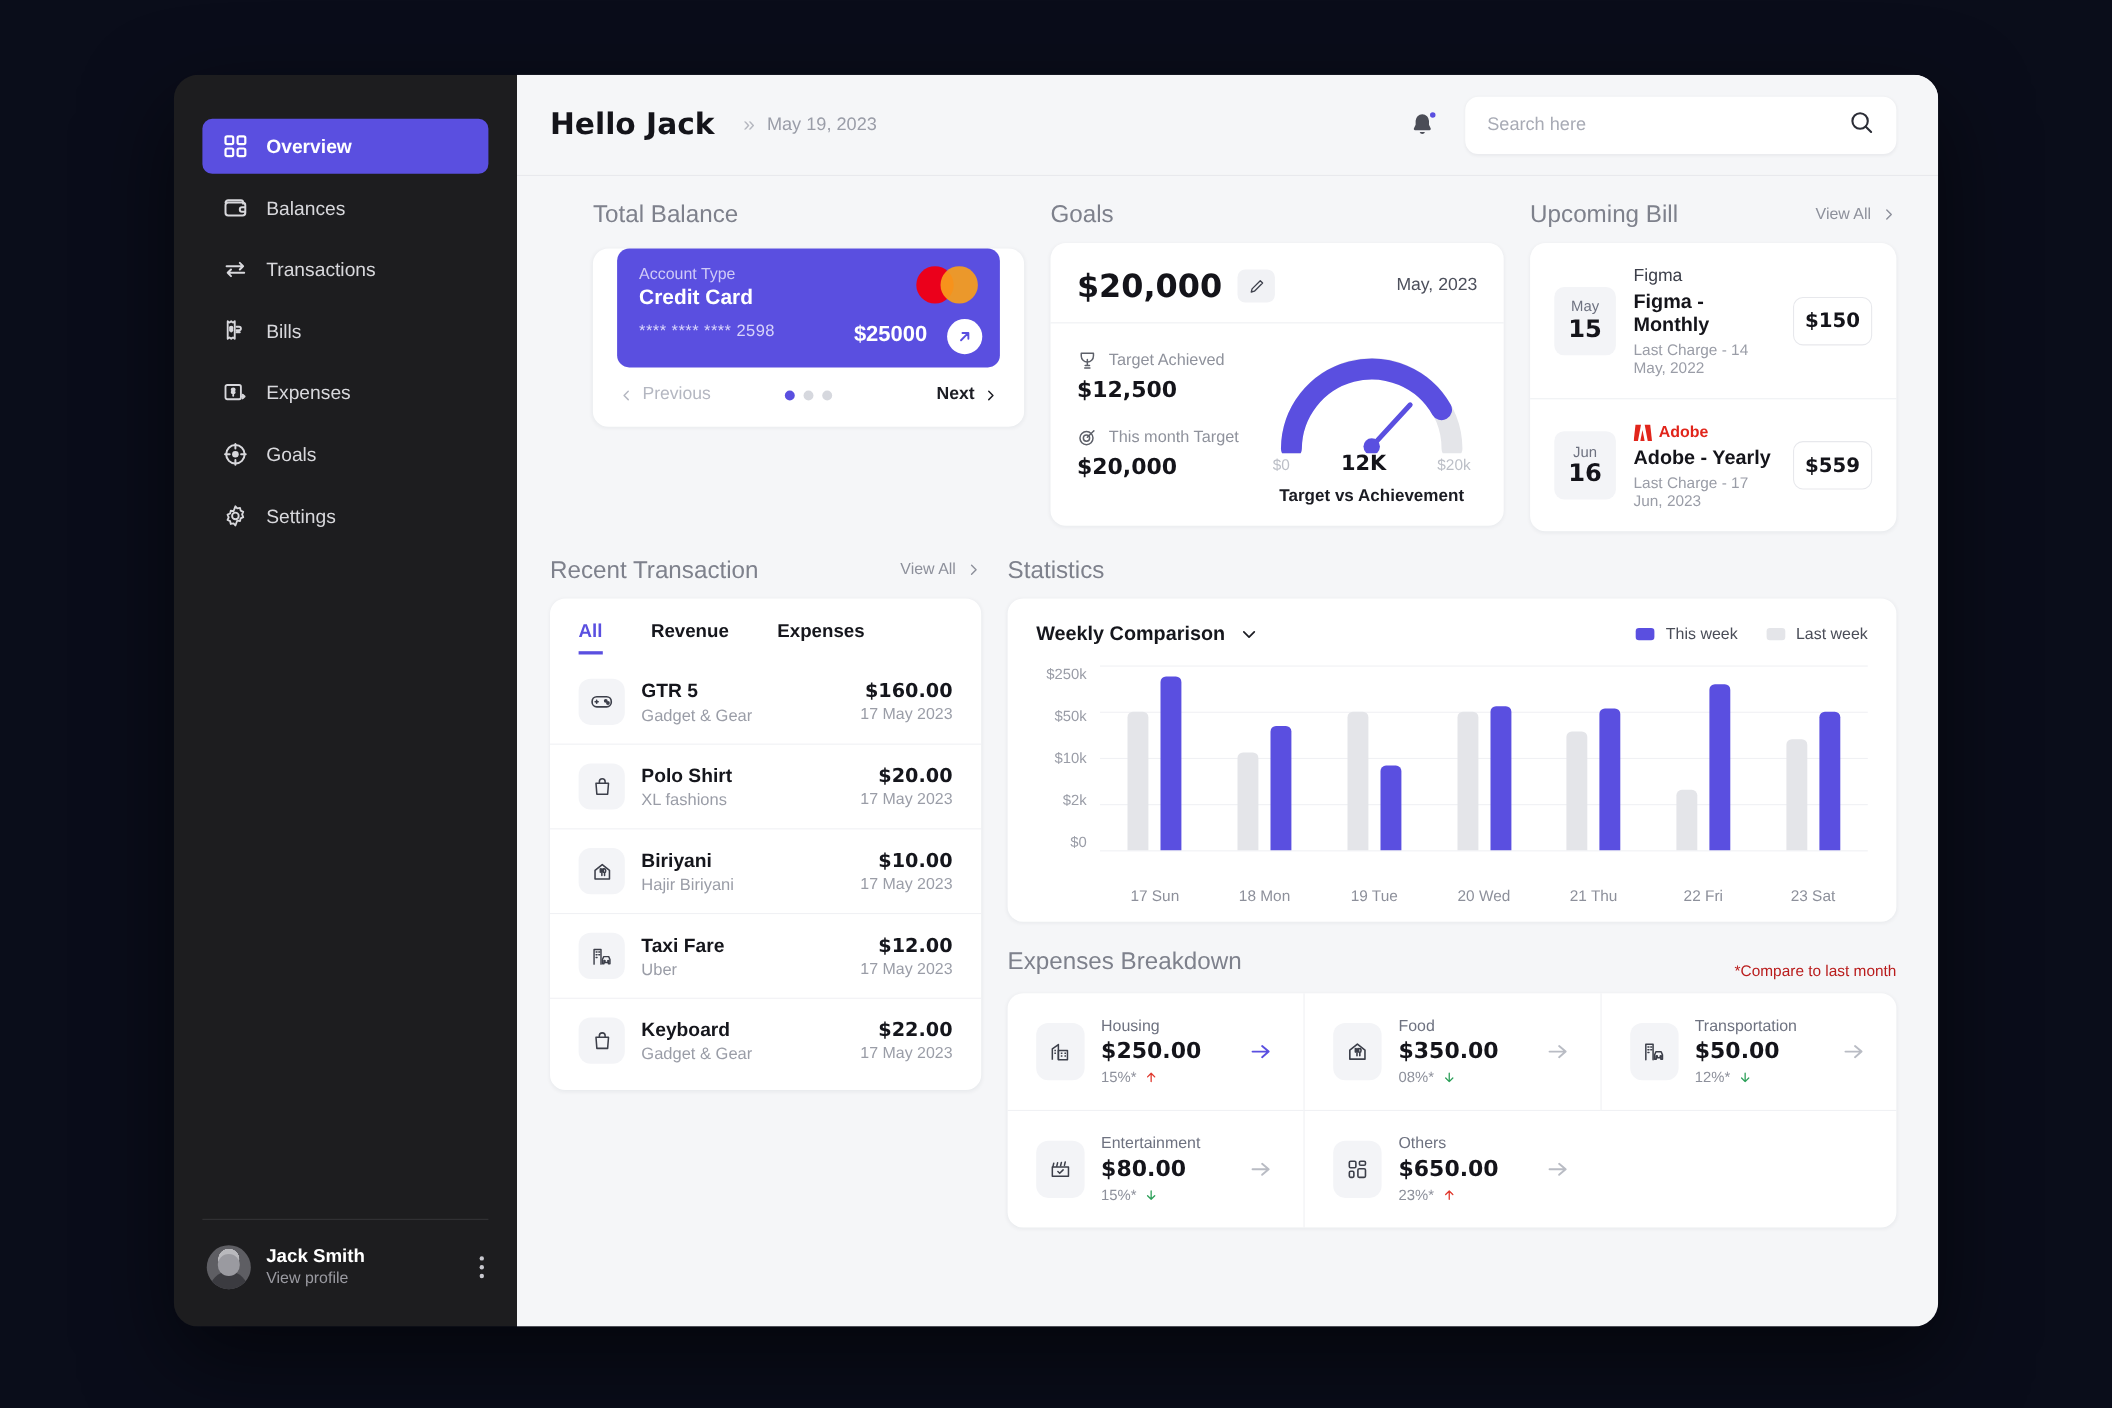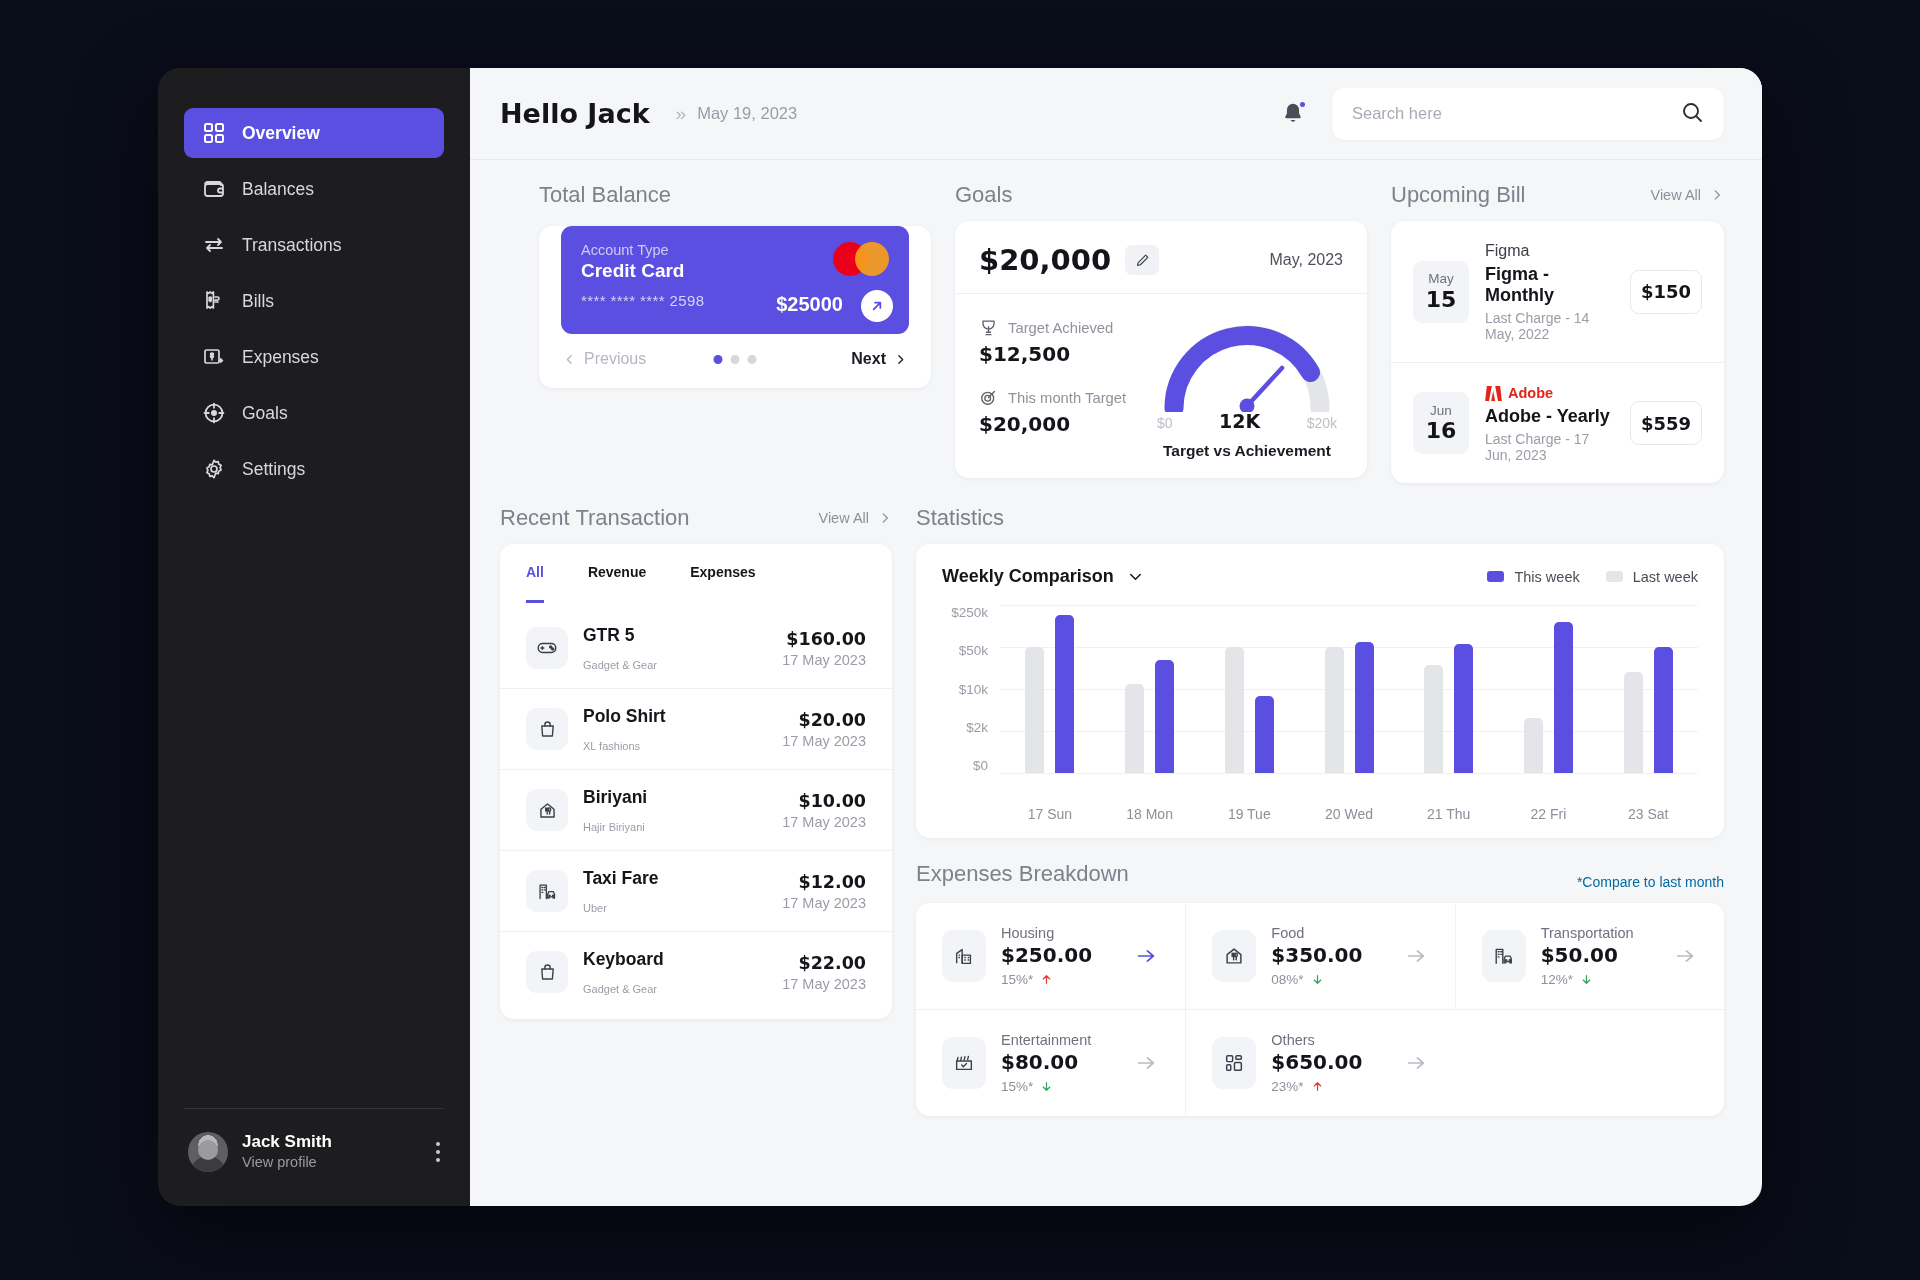"All" .tab { font-size: 14px -> 17px; padding-bottom: 20px -> 8px }
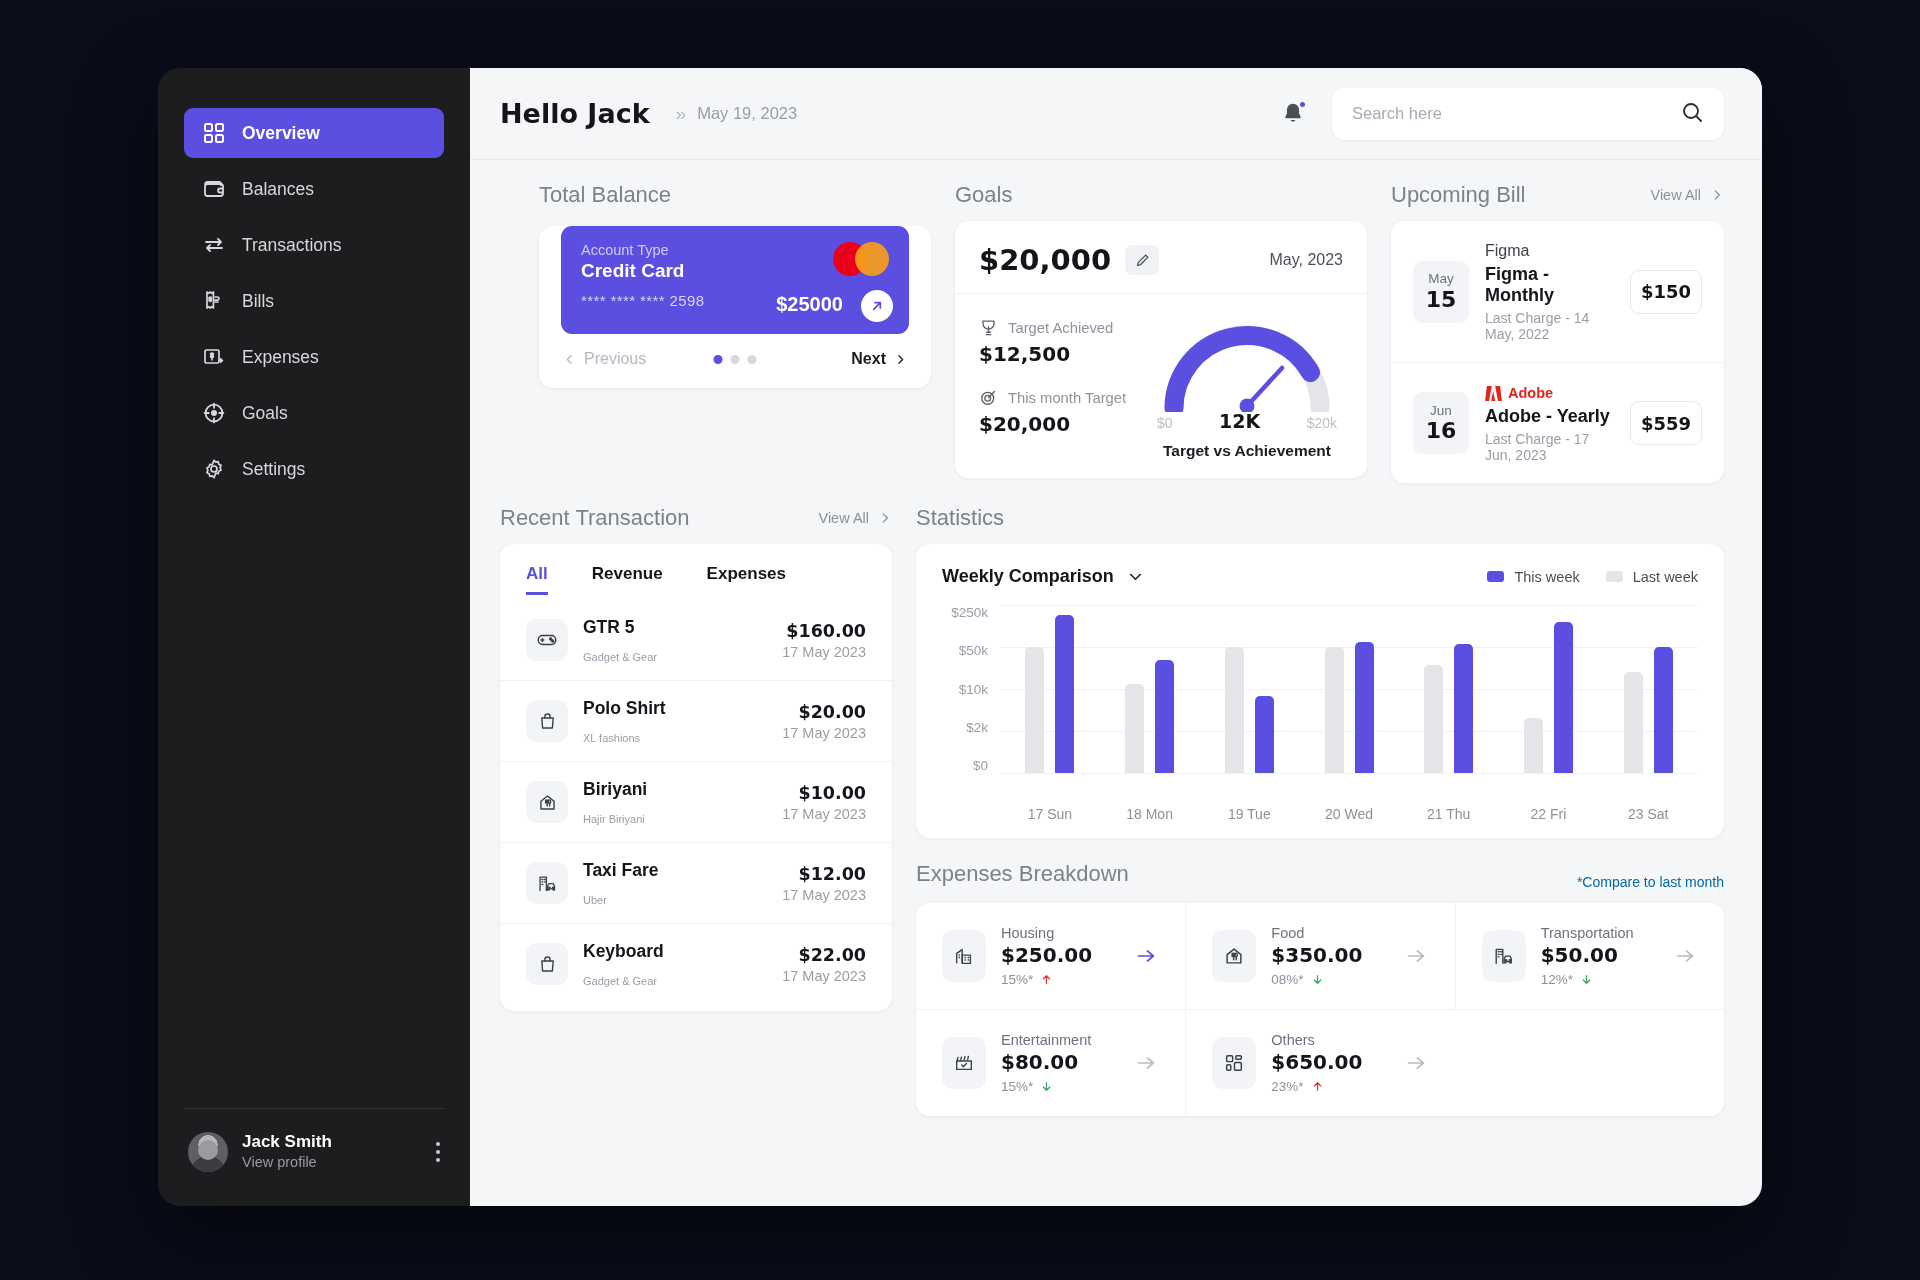"Gadget & Gear" .tx-sub { font-size: 11px -> 15px; margin-top: 13px -> 3px }
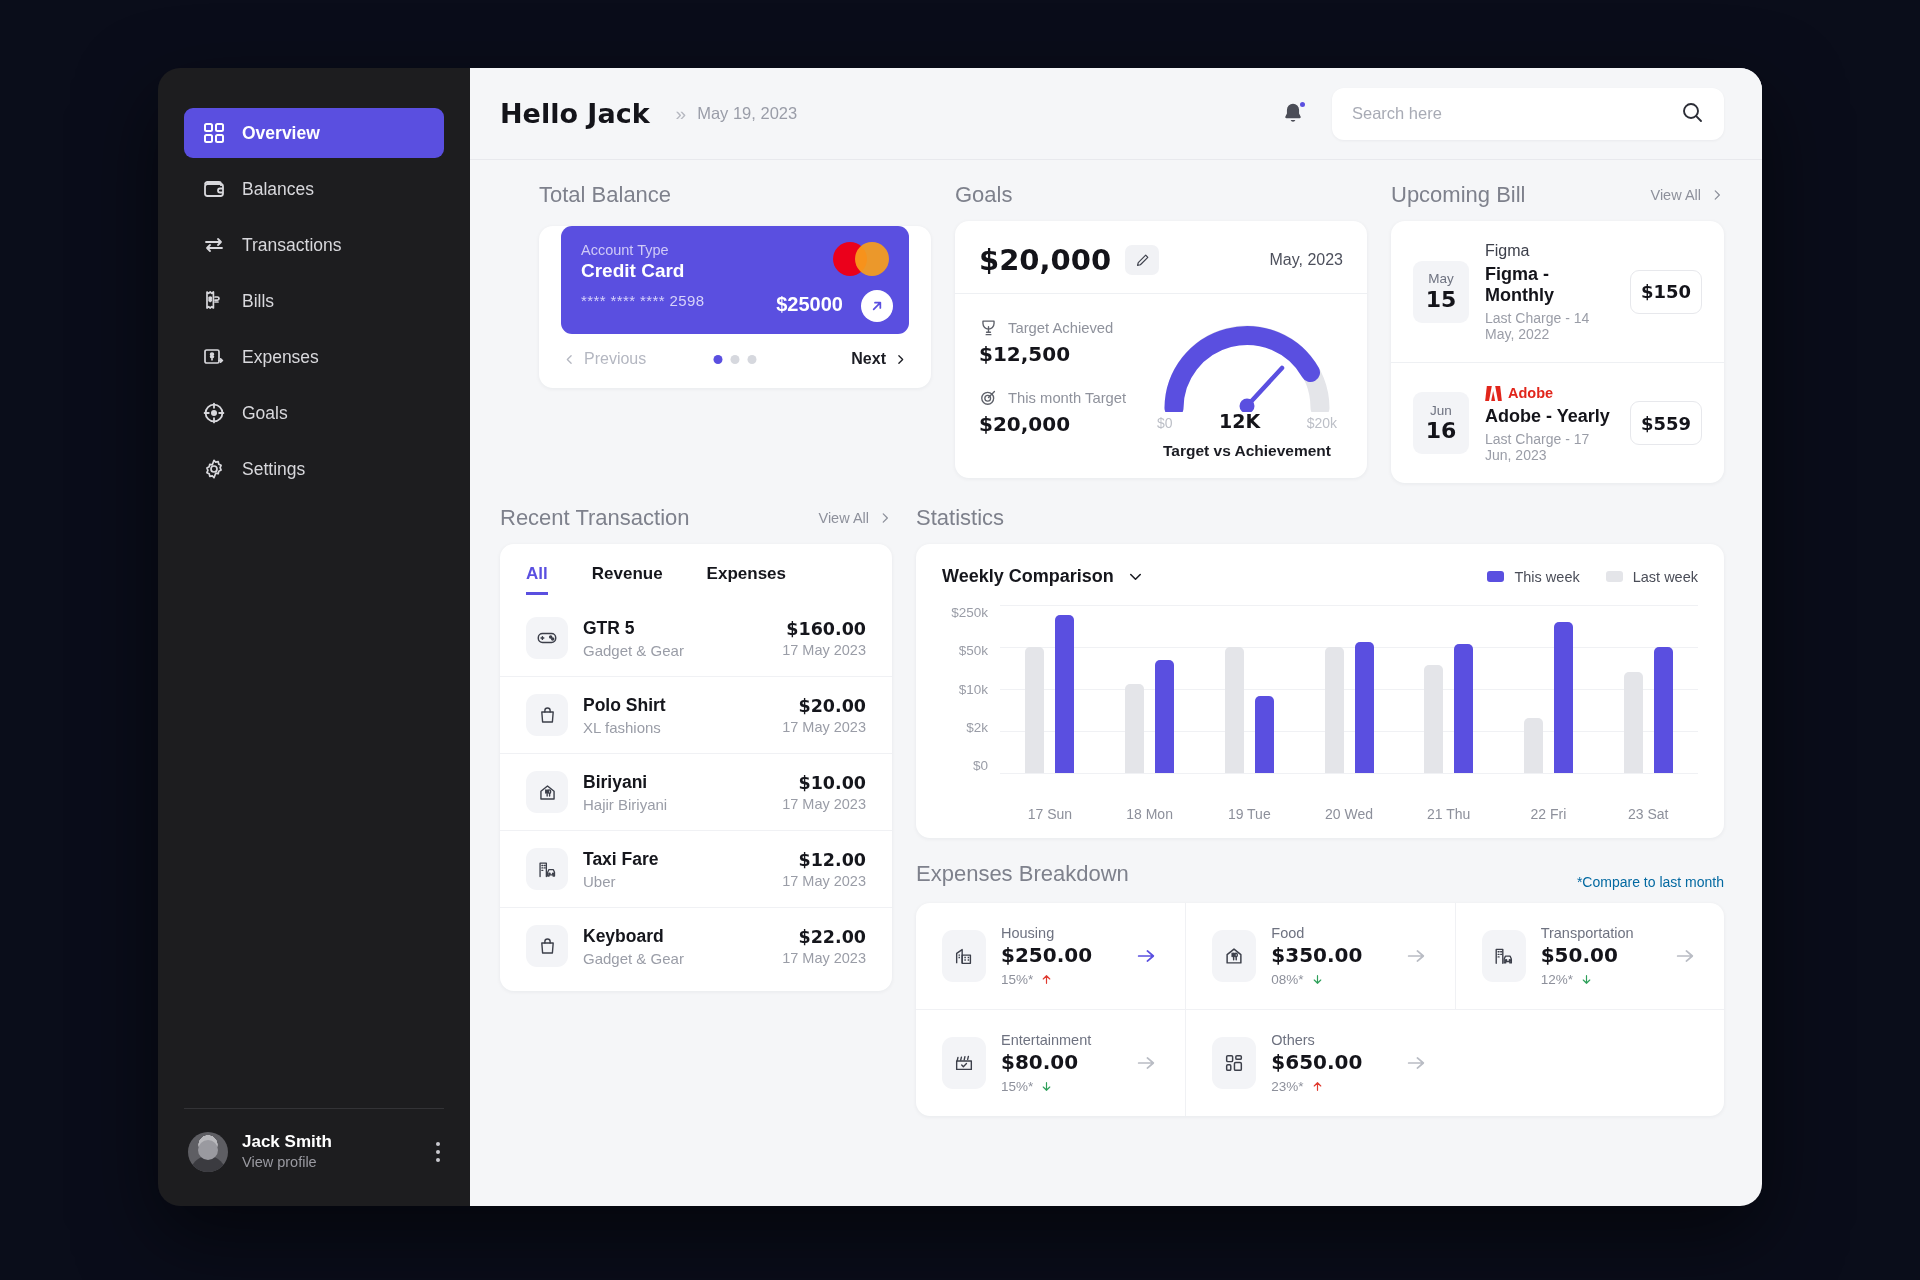"*Compare to last month" .hdr-note { color: #0369a1 -> #b91c1c }
